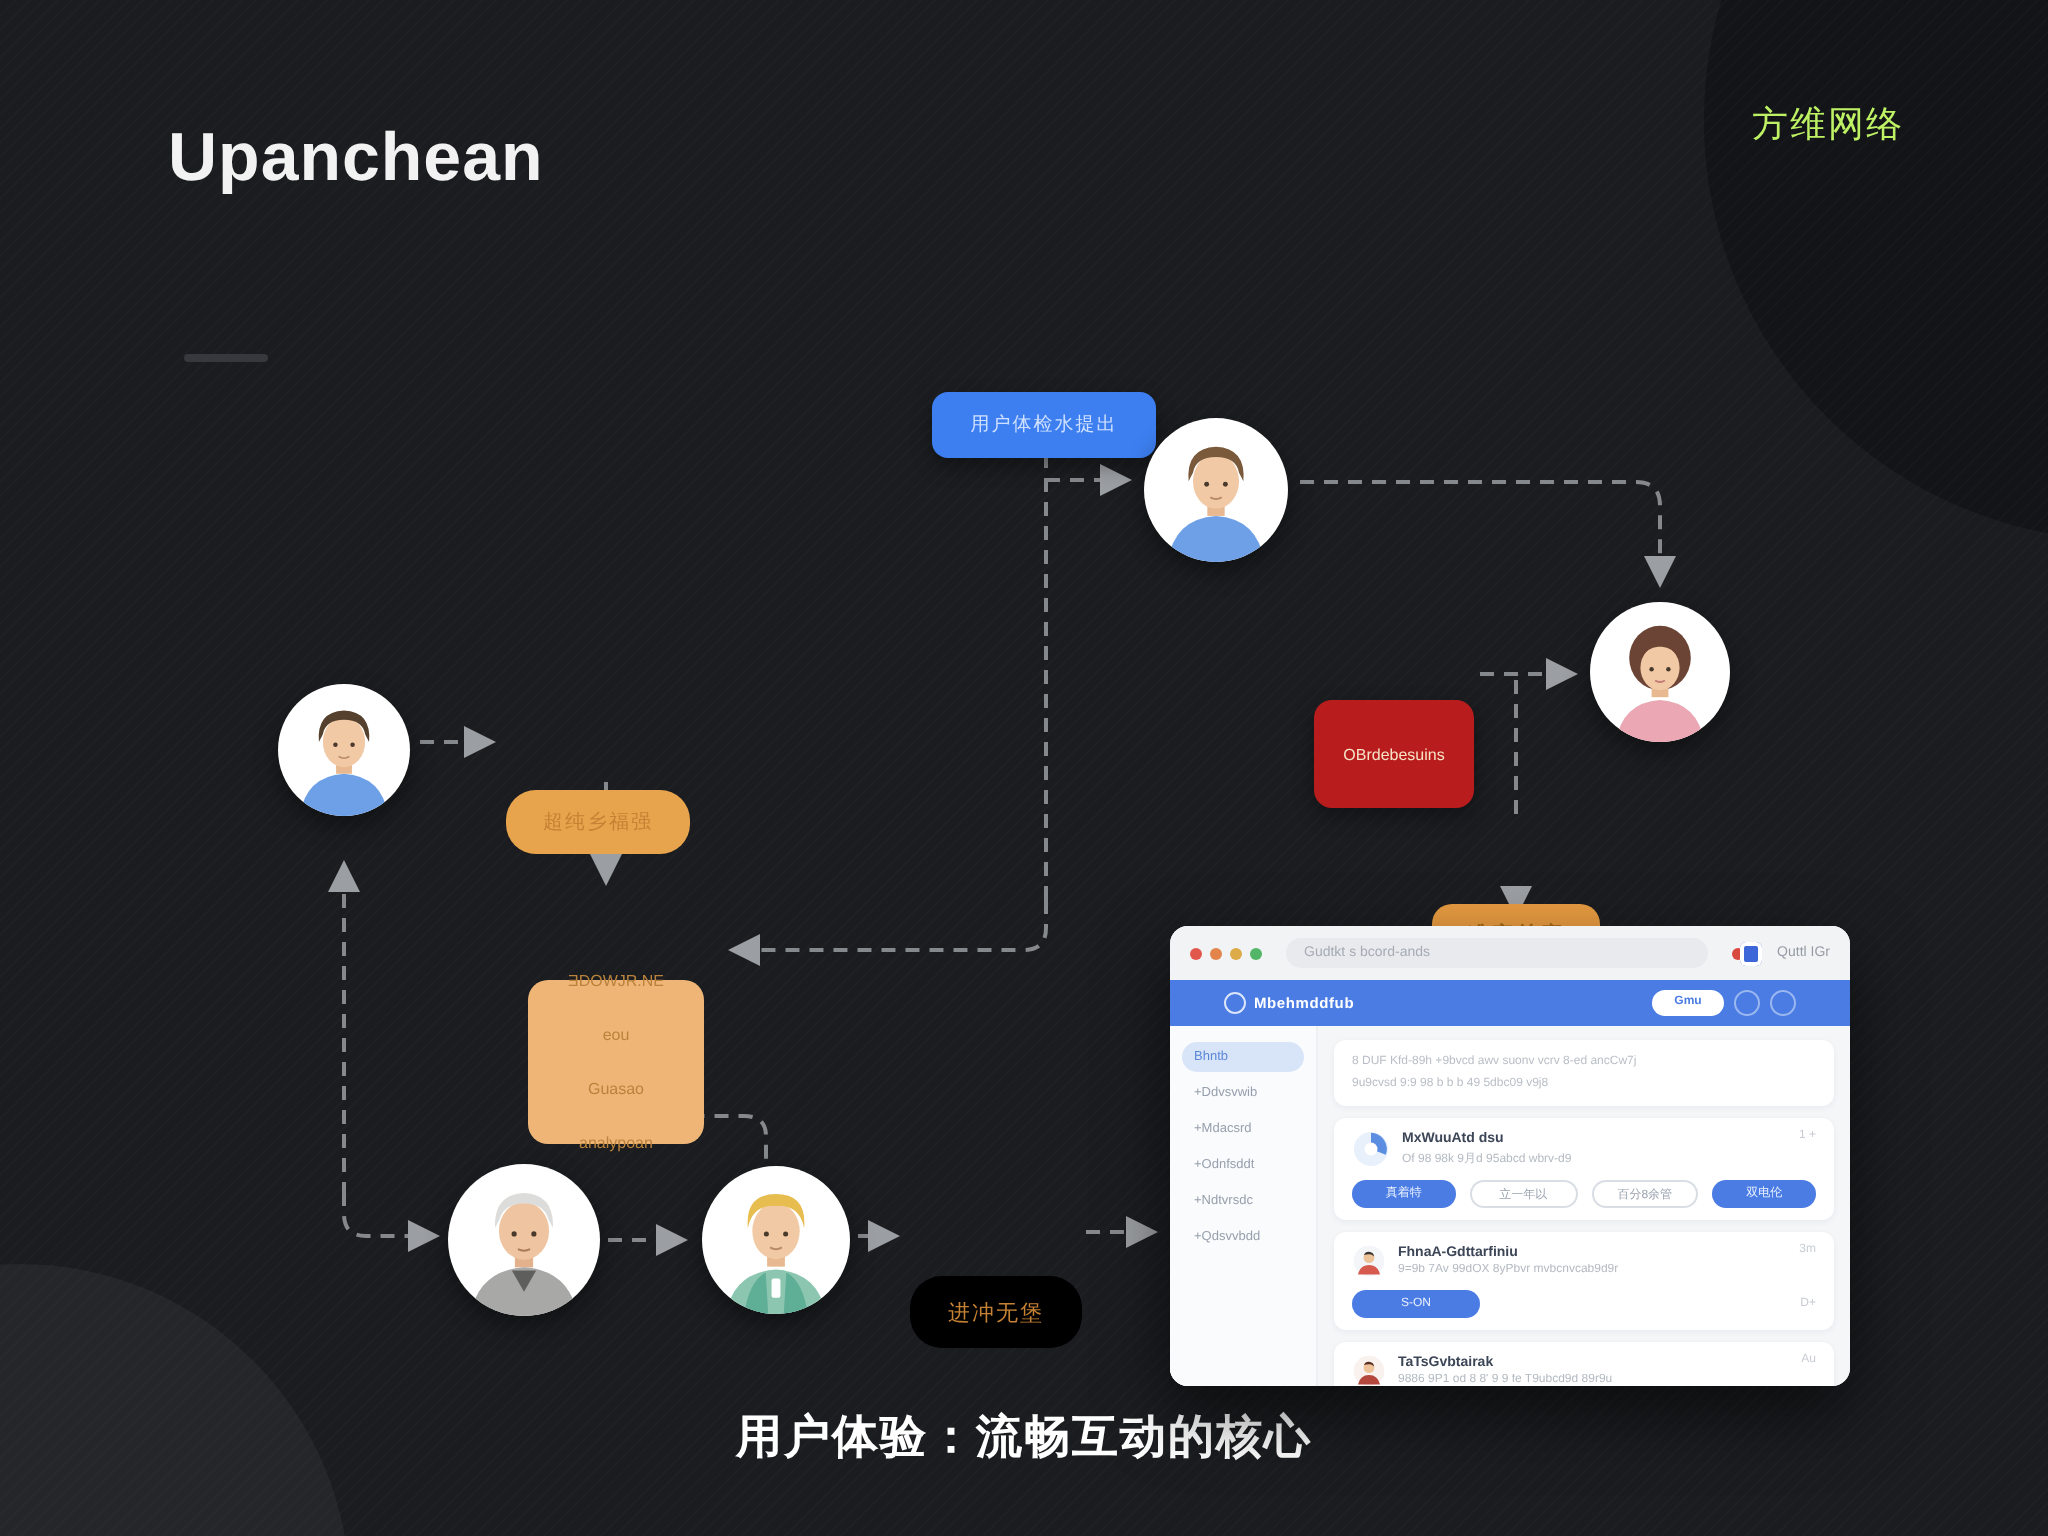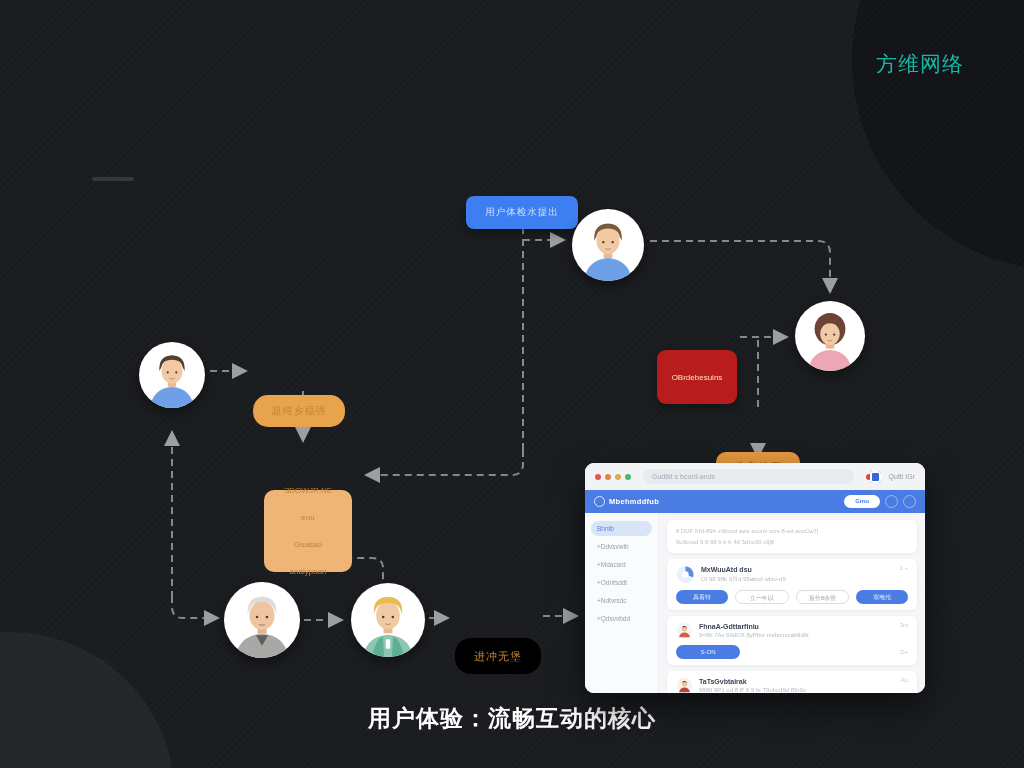"Upanchean" div.slide-title { html: none -> <div>Upanchean</div> }
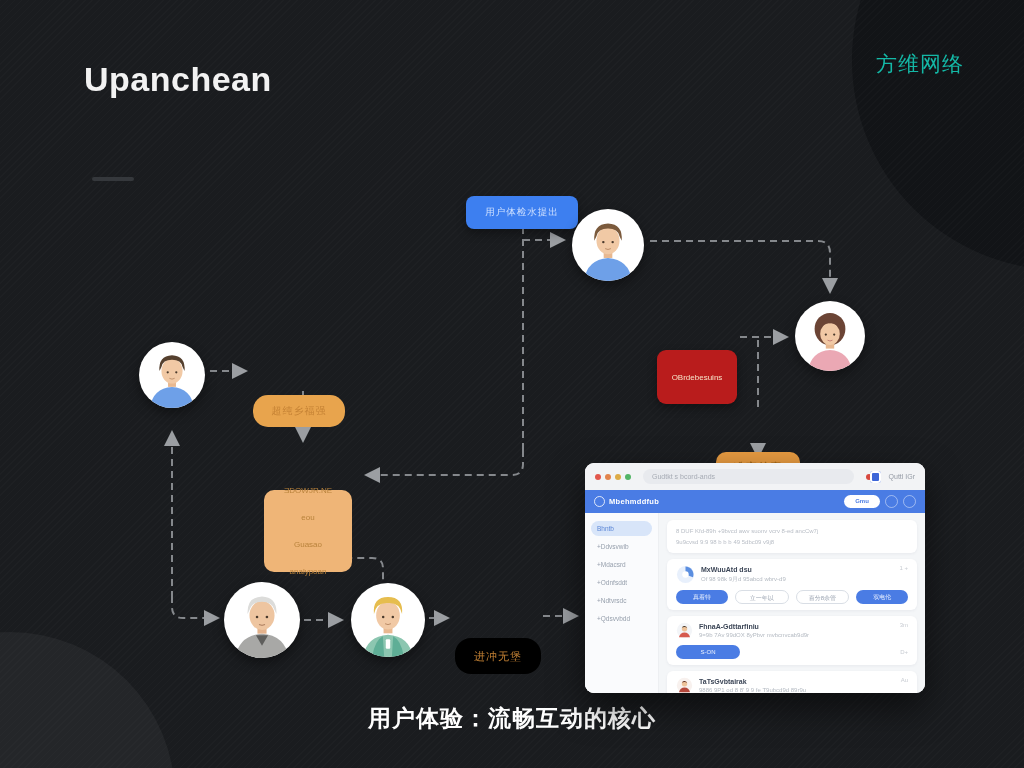"方维网络" .brand { color: #14b8a6 -> #bef264; font-size: 21px -> 18px }
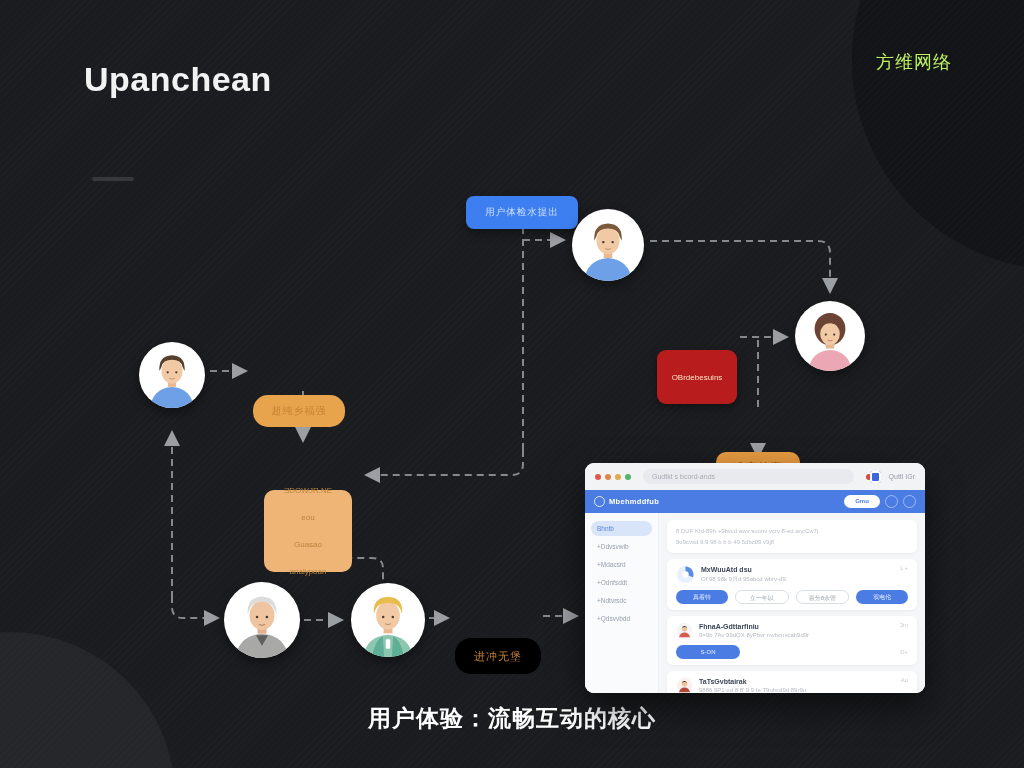"Mbehmddfub" .navbar { padding: 0 9px -> 0 27px }
